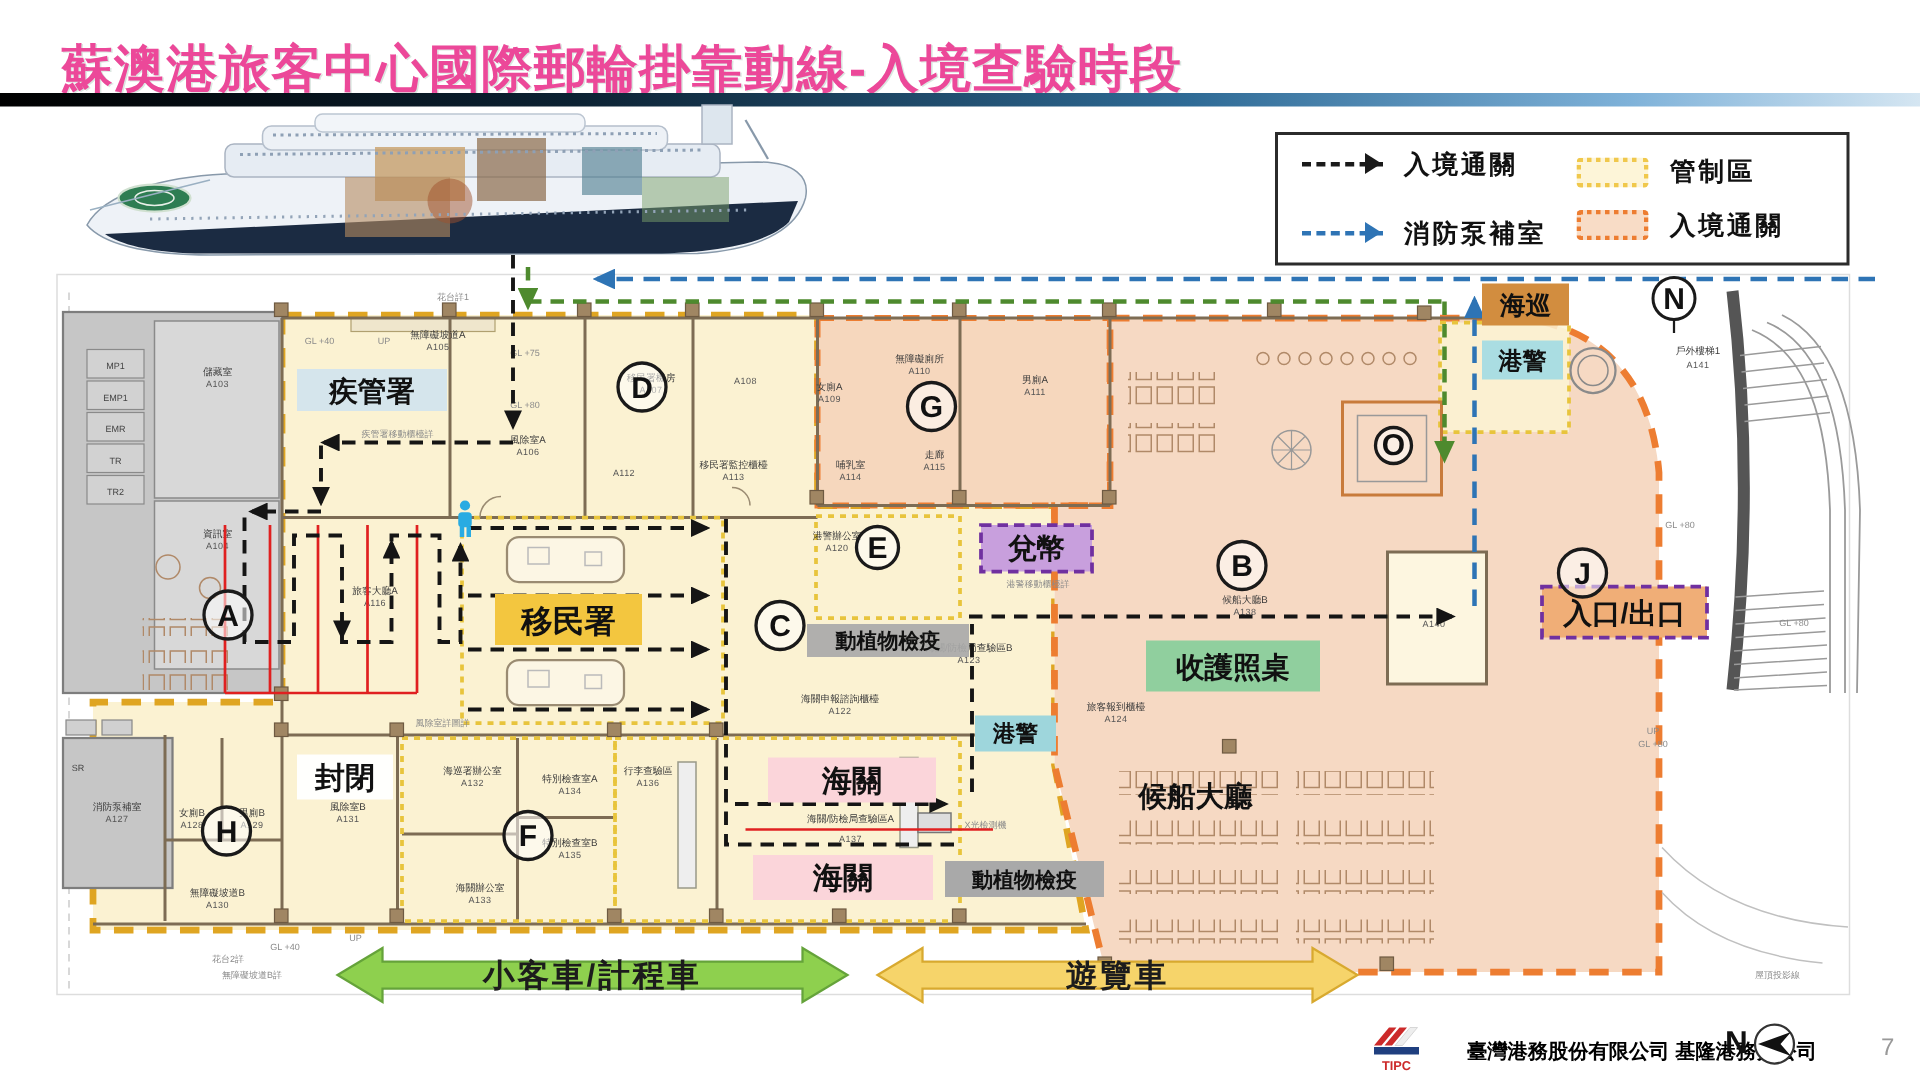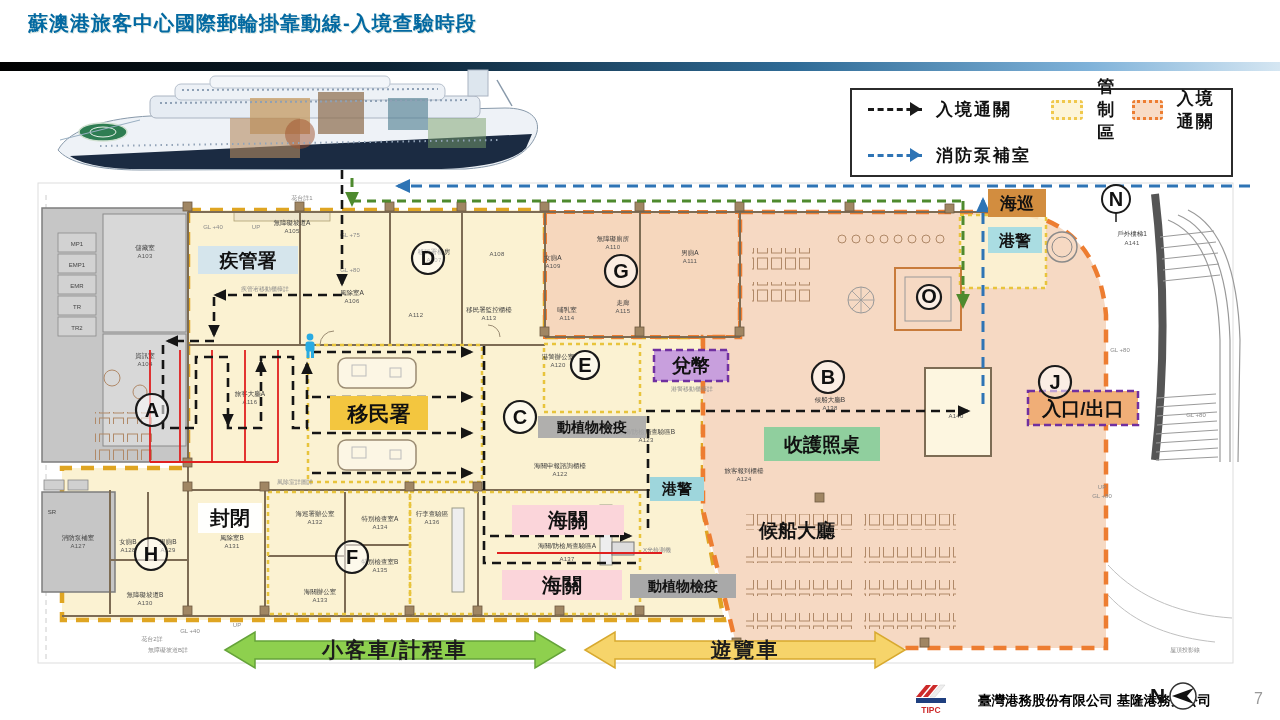"蘇澳港旅客中心國際郵輪掛靠動線-入境查驗時段" .title { color: #0369a1 -> #ec4899; font-size: 20px -> 34px; margin: 0 -> 13px }
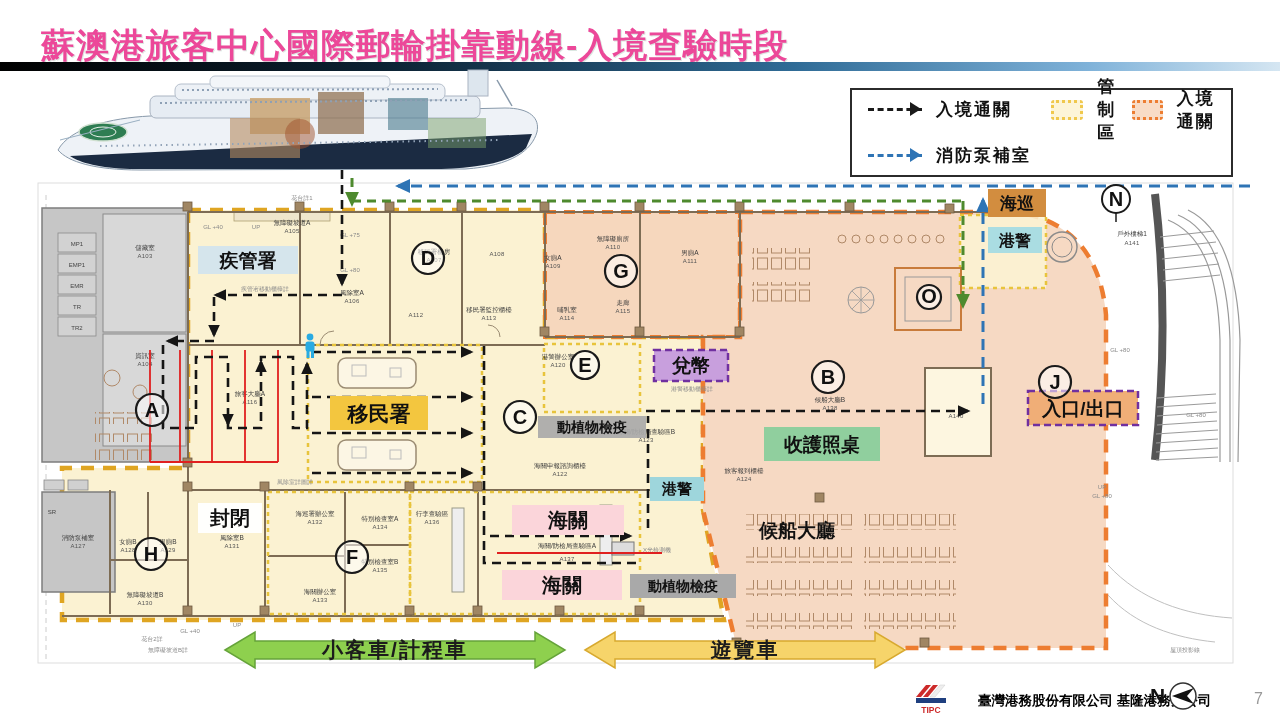"管制區" .lg-zones { flex-direction: row -> column }
